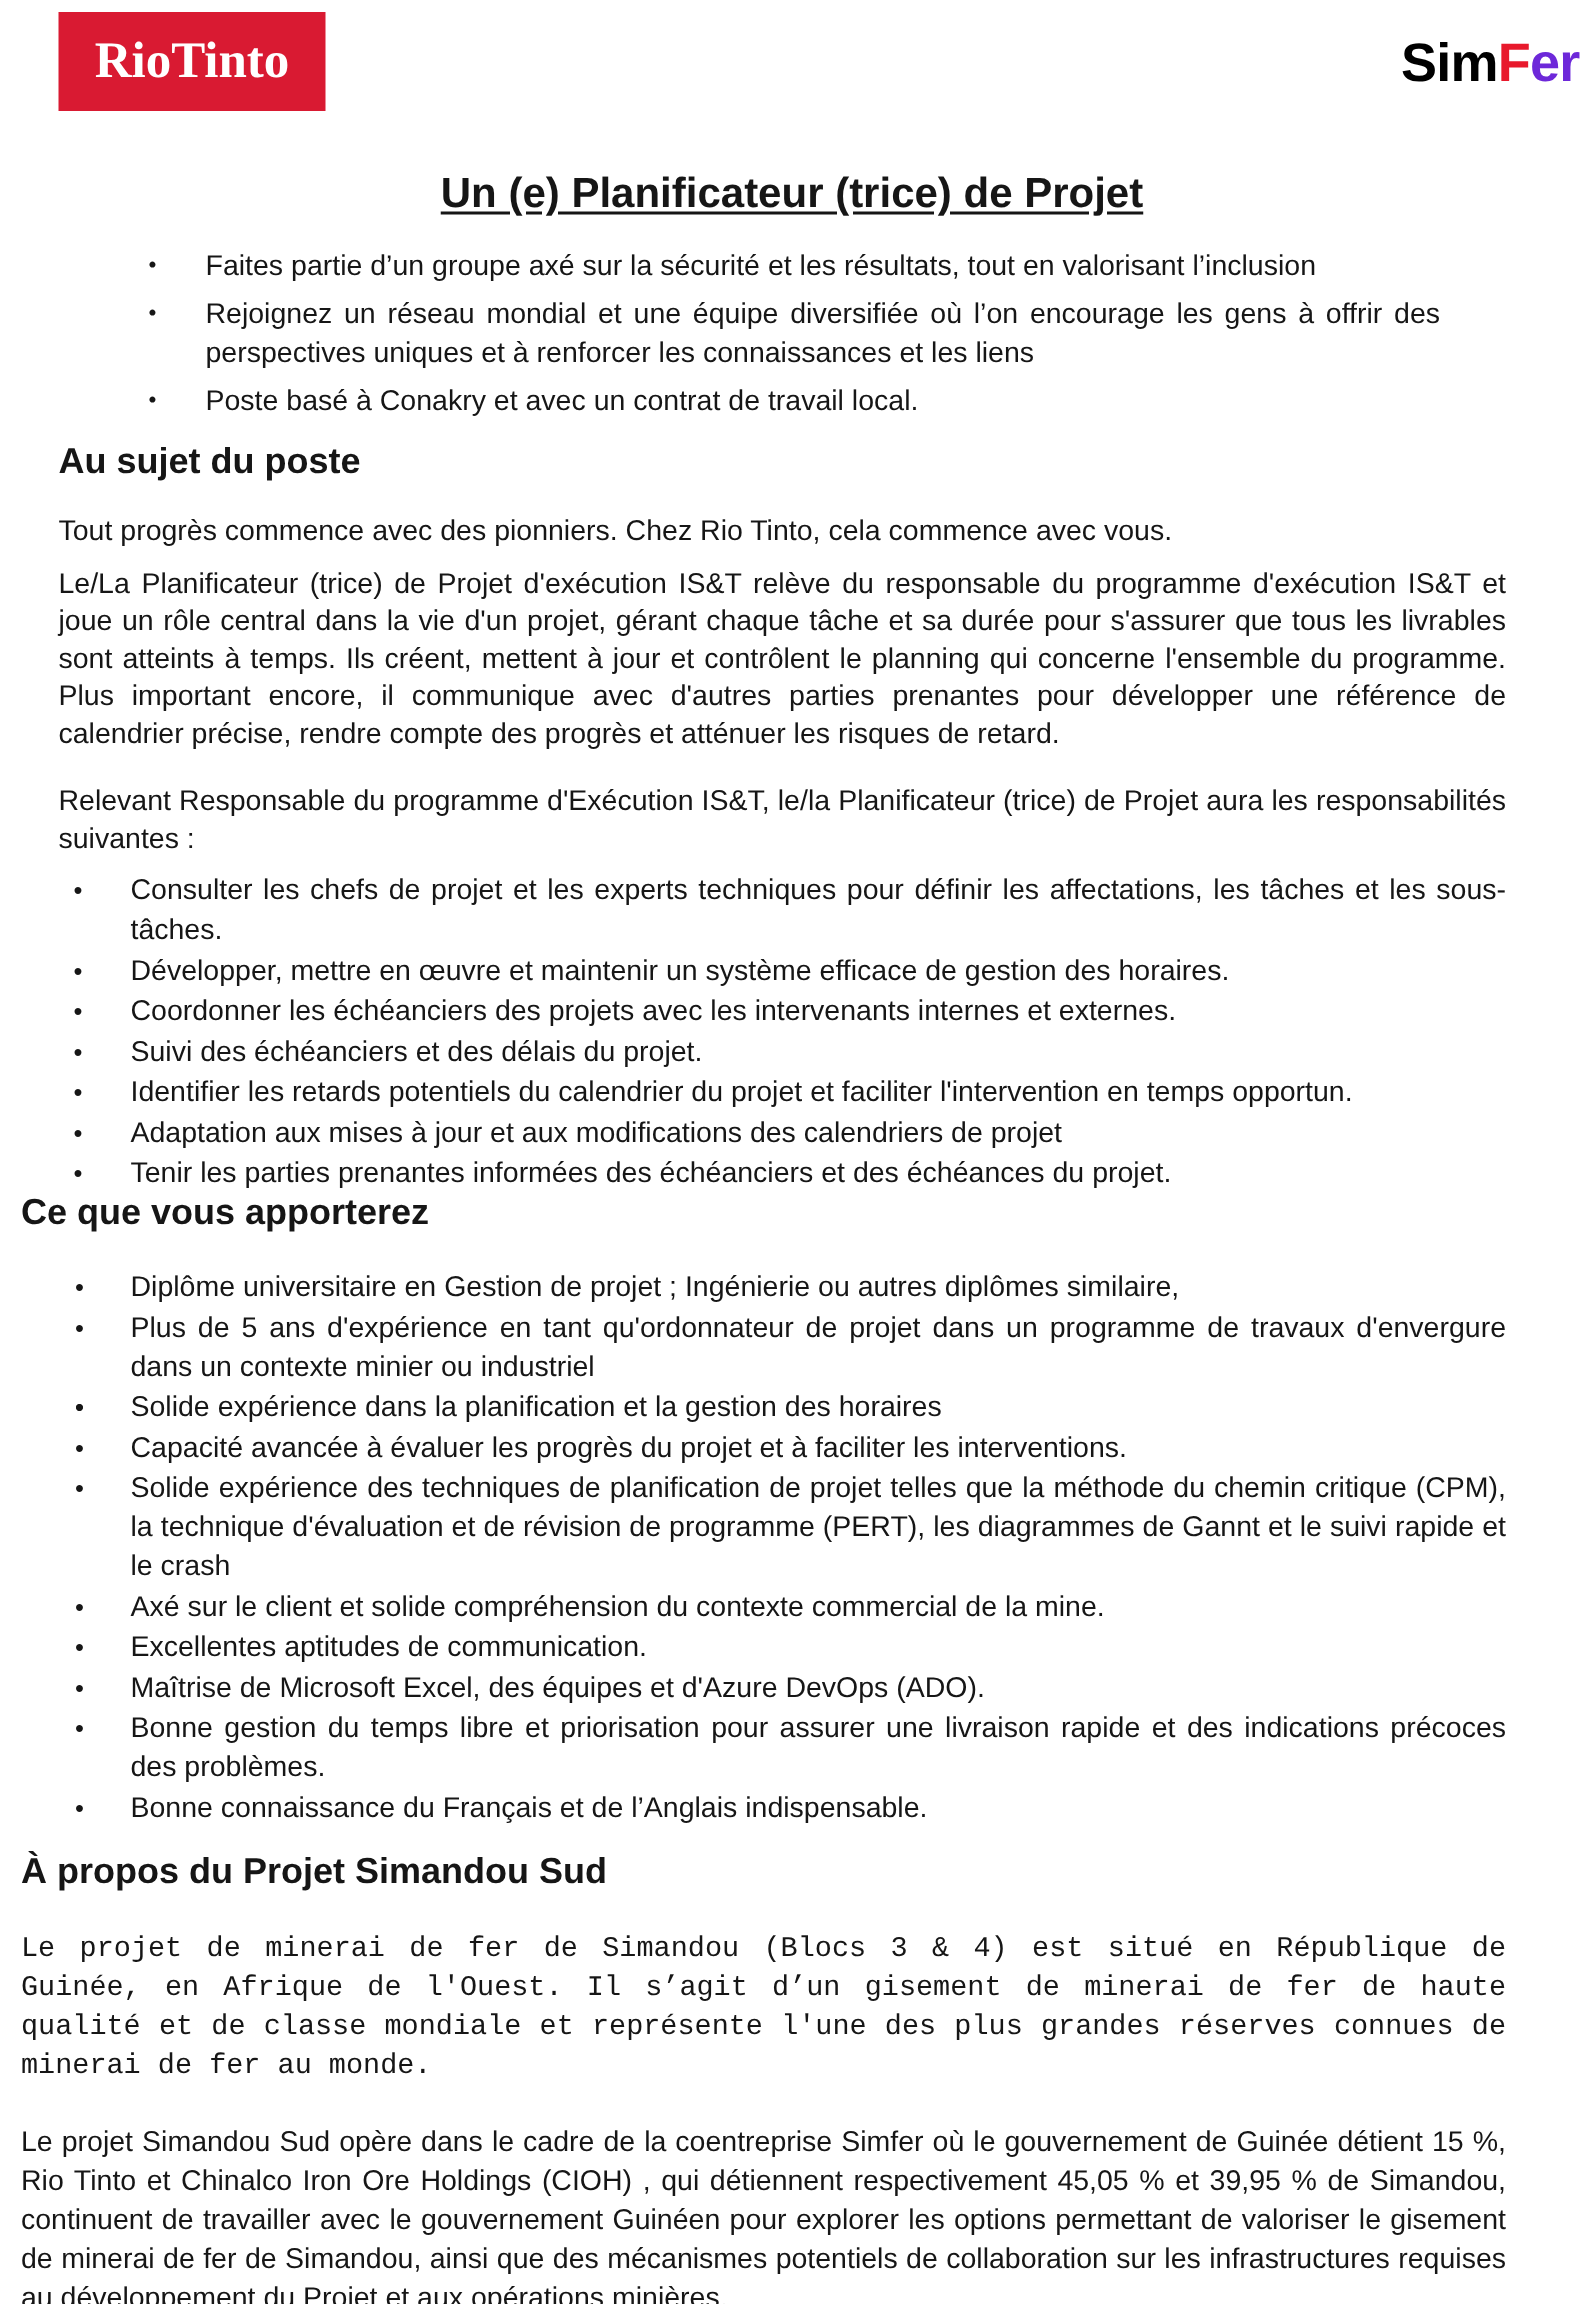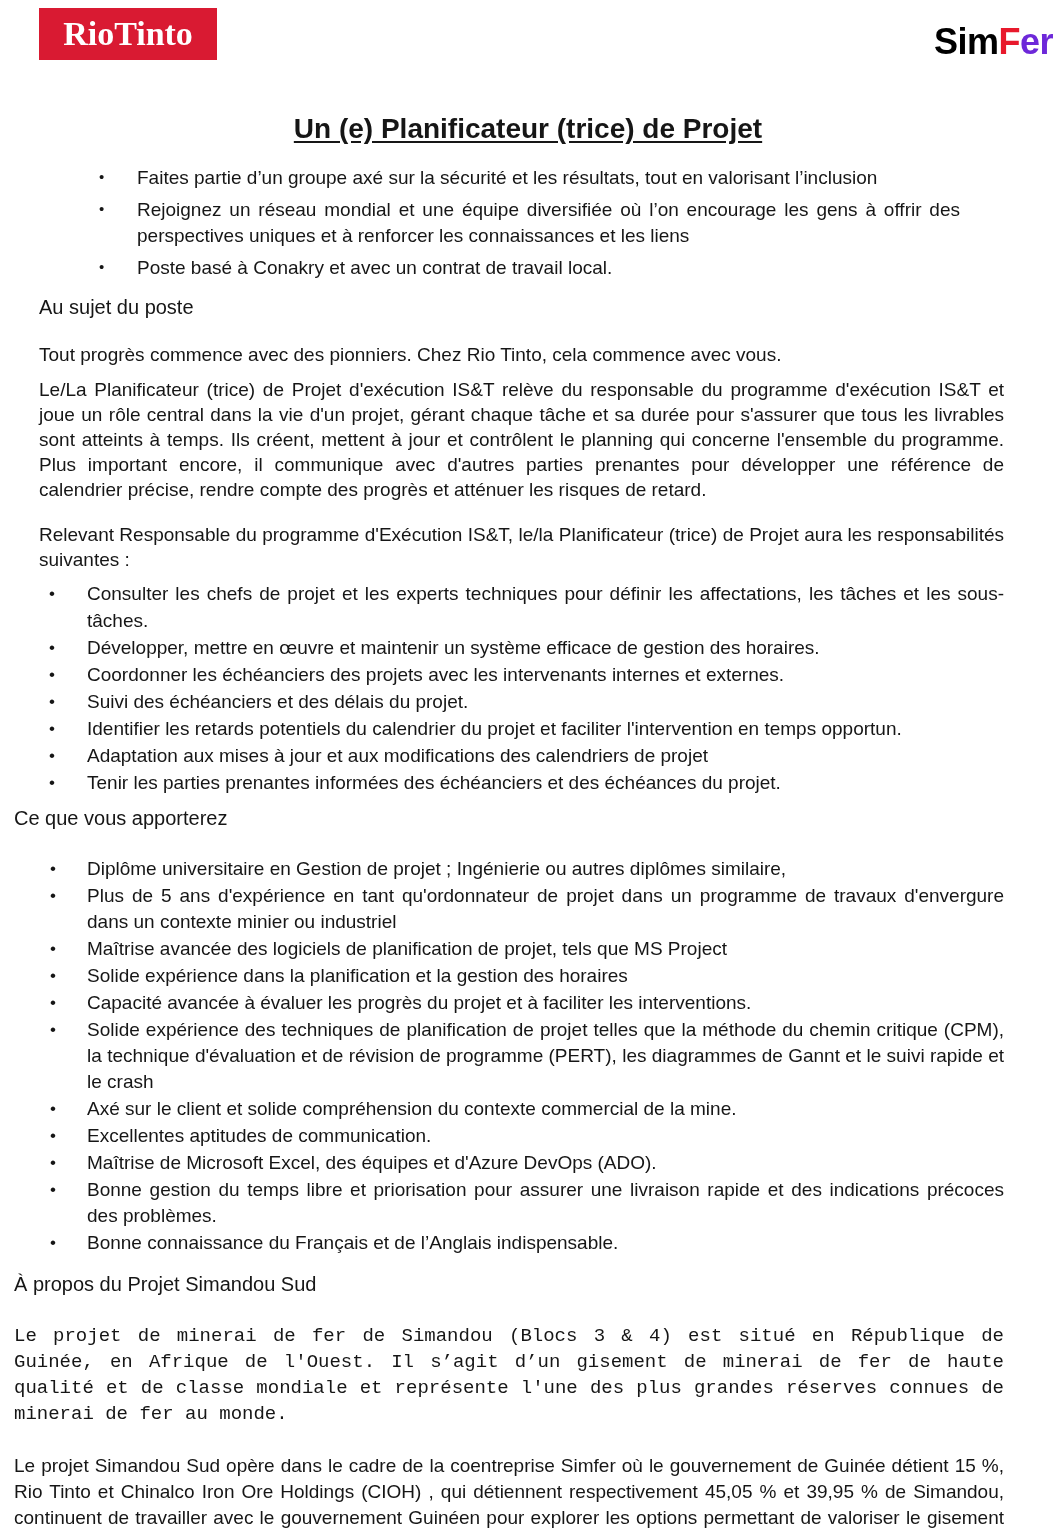"RioTinto" .rt-logo { height: 52px -> 66px }
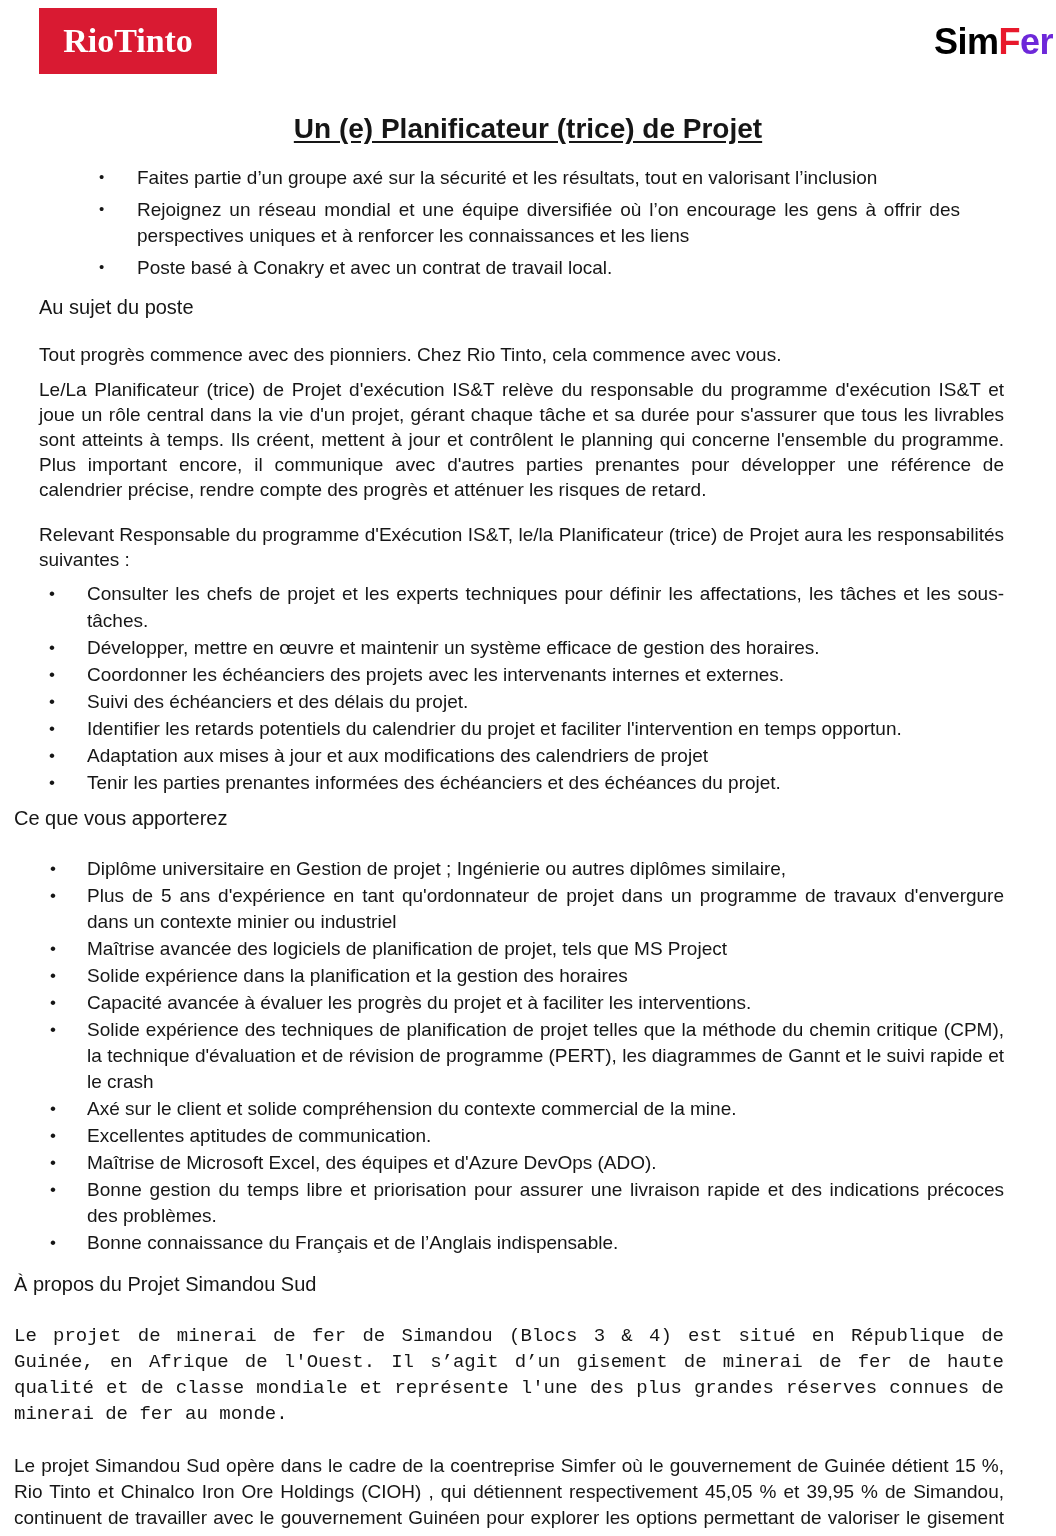"Au sujet du poste" .sec-heading { font-size: 20px -> 24px; font-weight: normal -> bold }
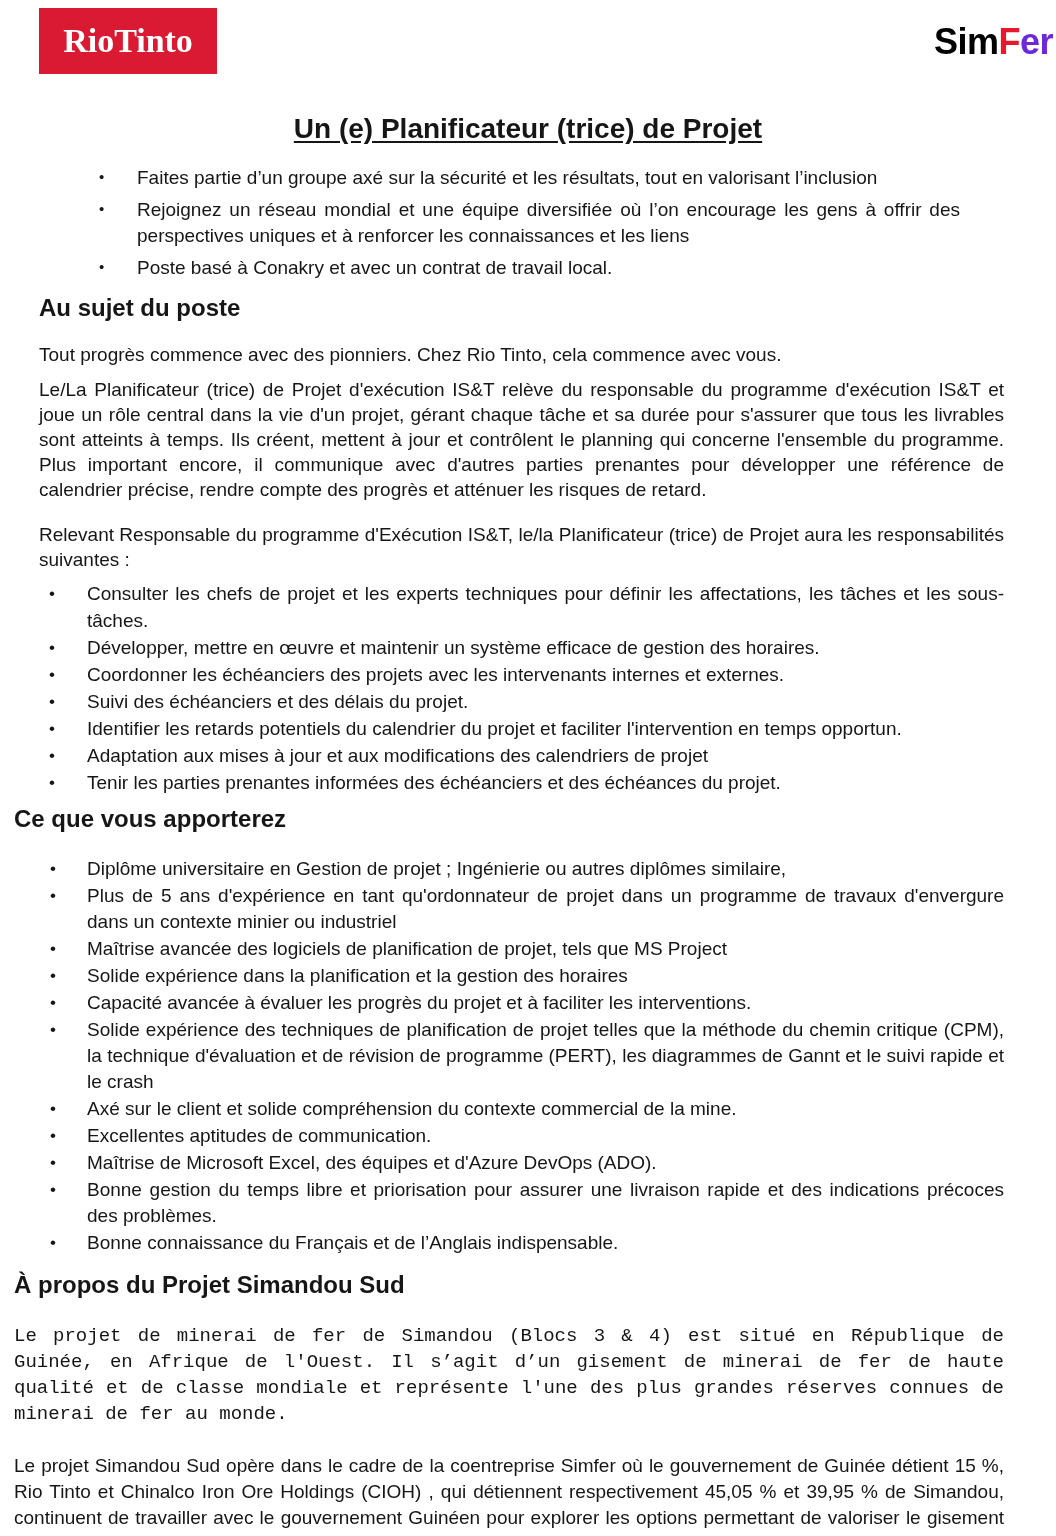"Ce que vous apporterez" .h-bring { margin-top: 10px -> none }
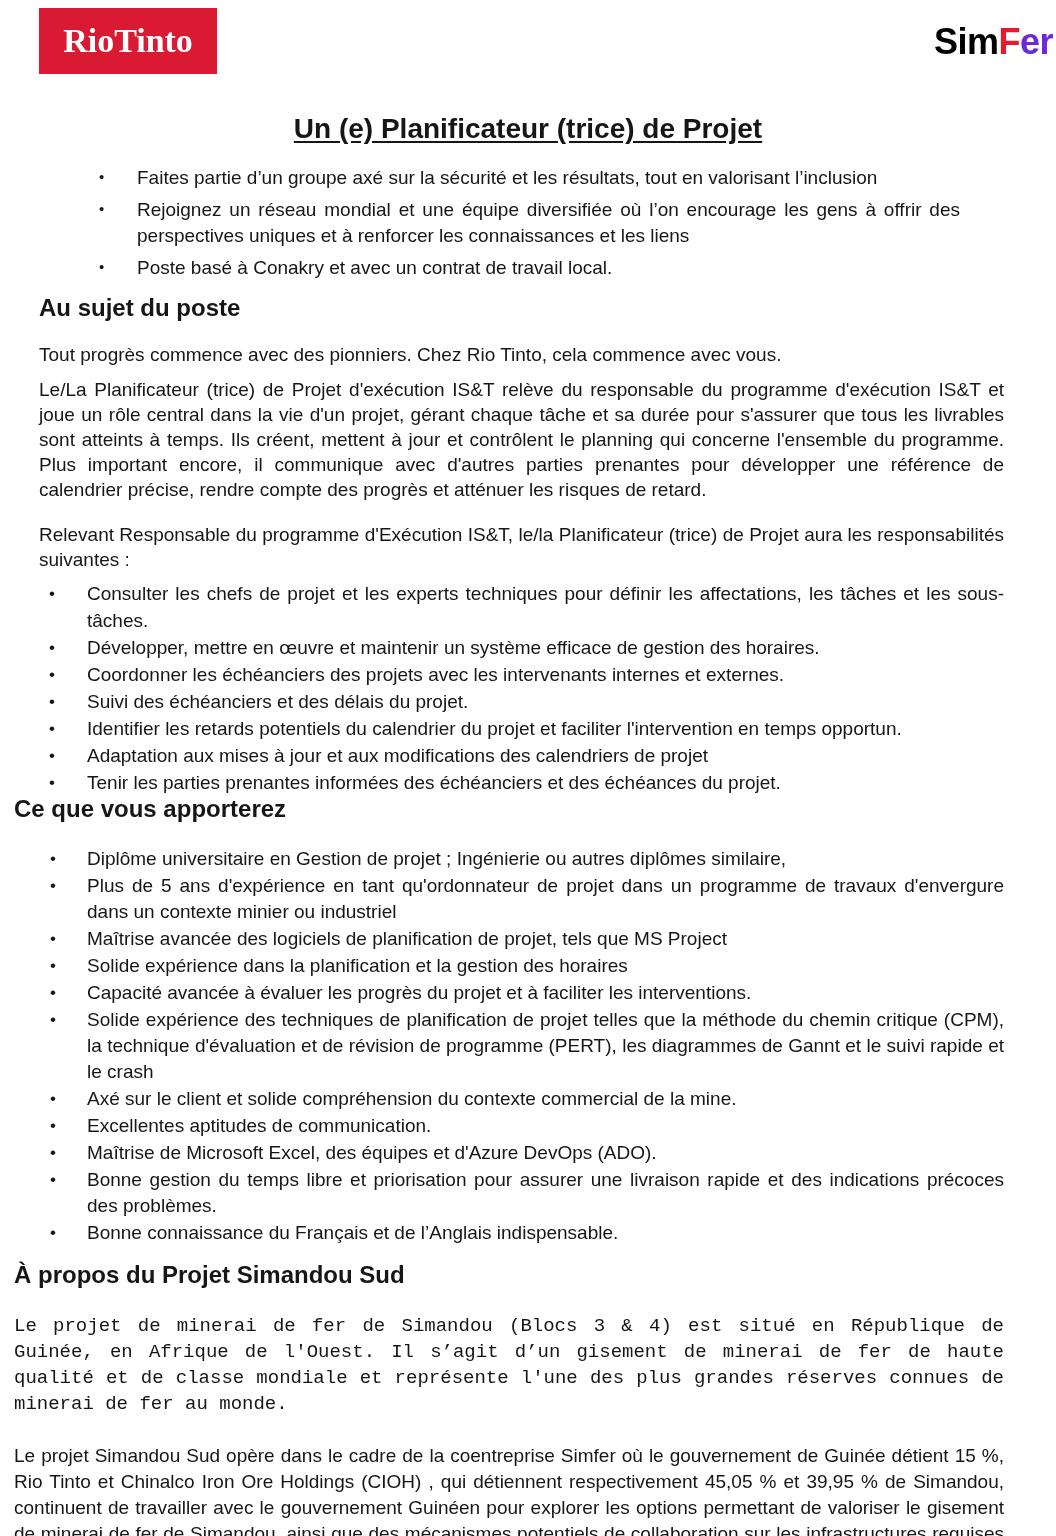"Maîtrise avancée des logiciels de" span { html: <span>Maîtrise avancée des logiciels de planification de projet, tels que MS Project</span> -> none }
